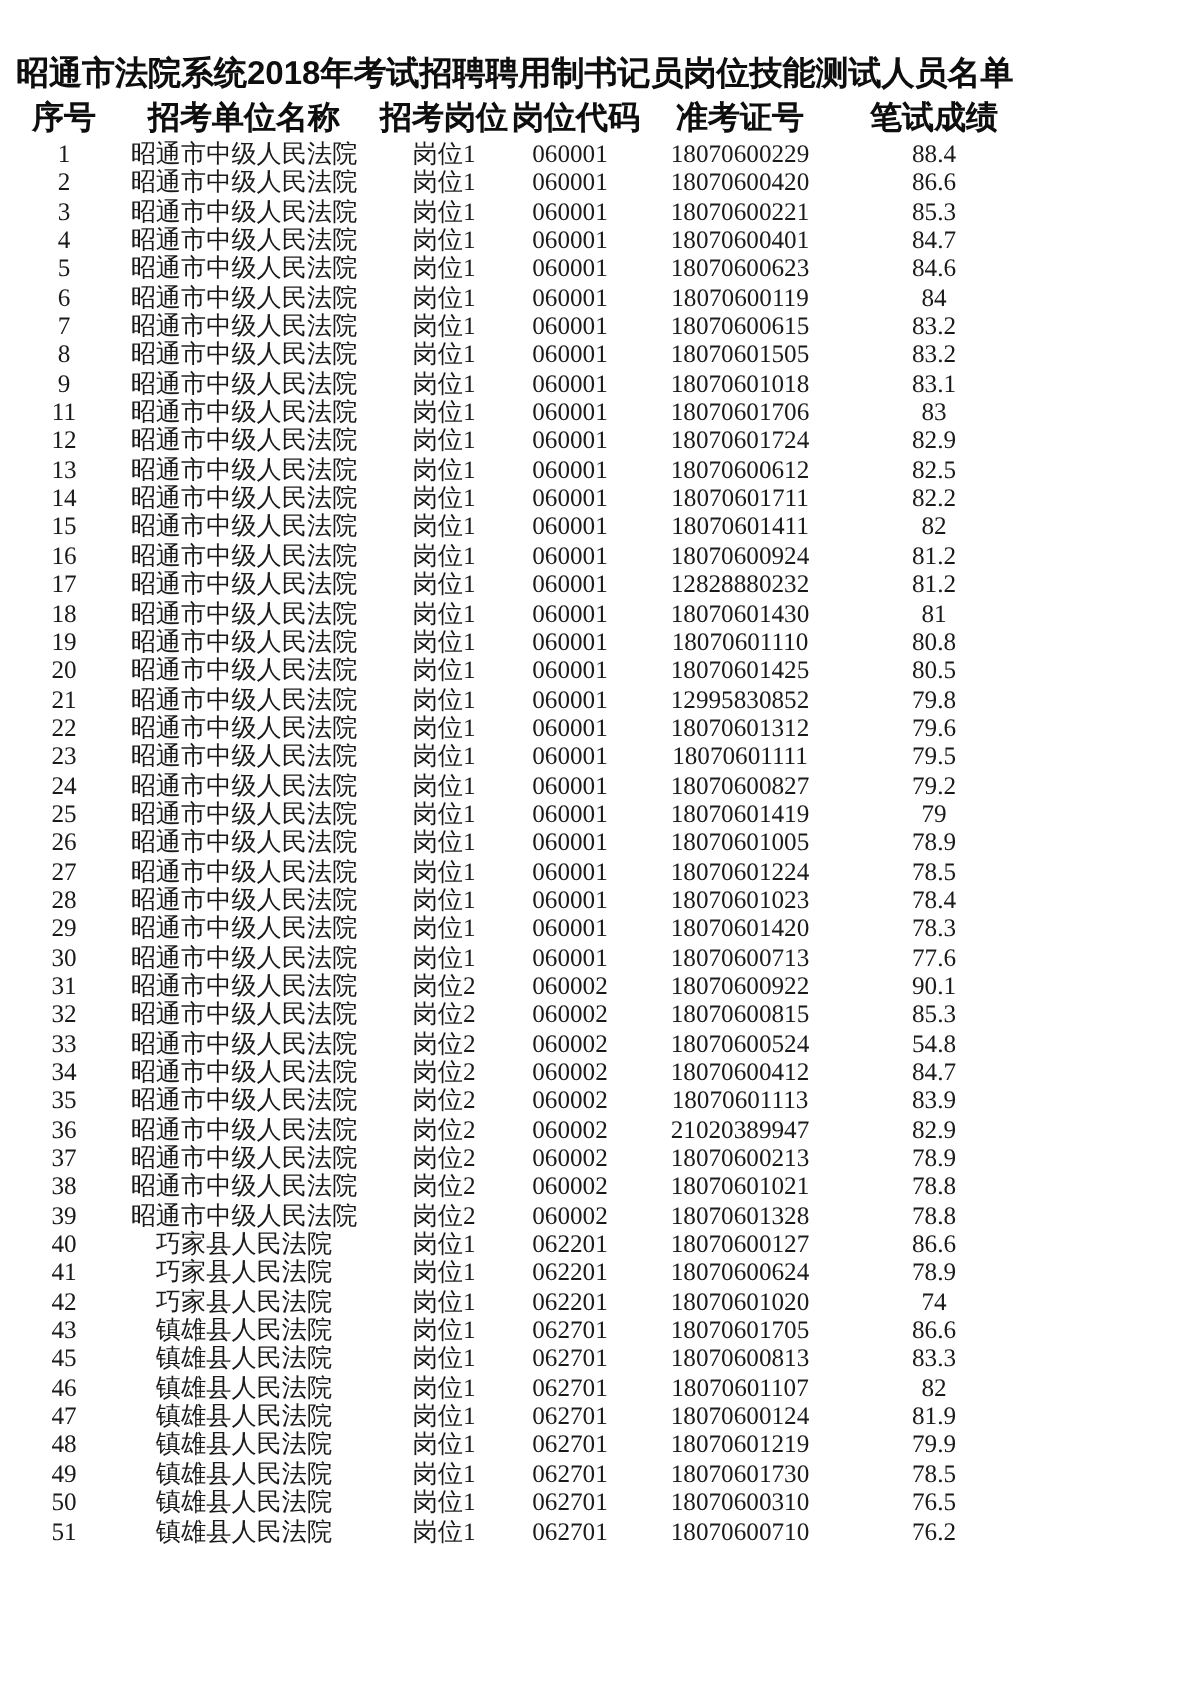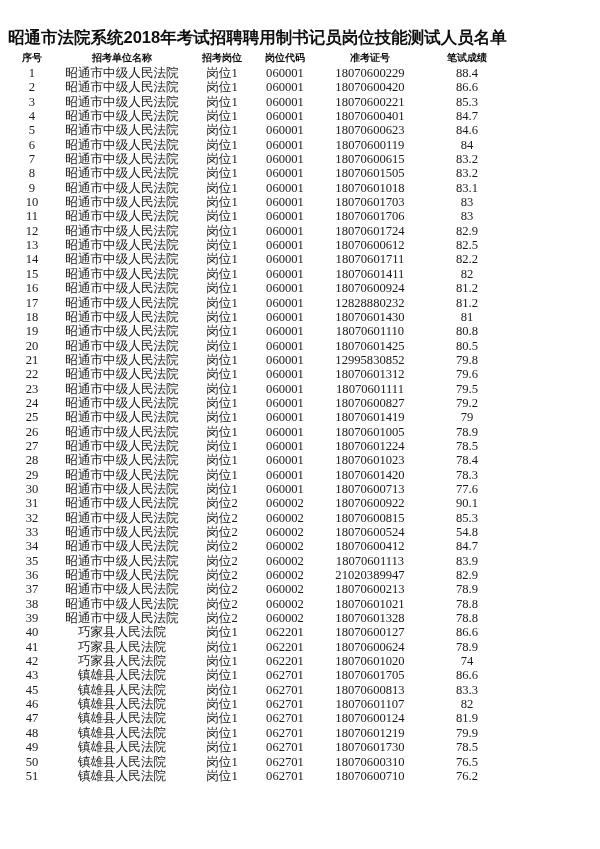"序号" table.roster th { font-size: 10px -> 16px }
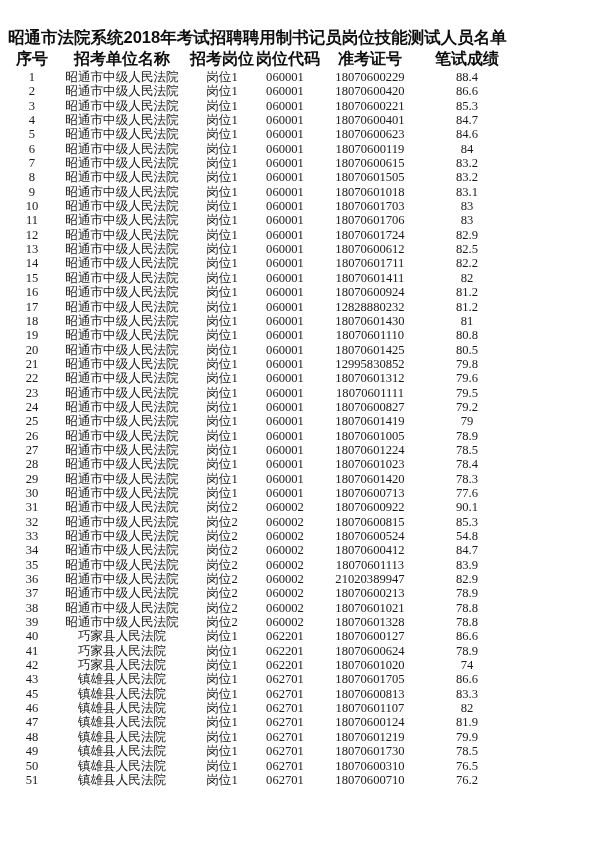"10" tr { html: <tr> <td>10</td> <td>昭通市中级人民法院</td> <td>岗位1</td> <td>060001</td> <td>18070601703</td> <td>83</td> </tr> -> none }
